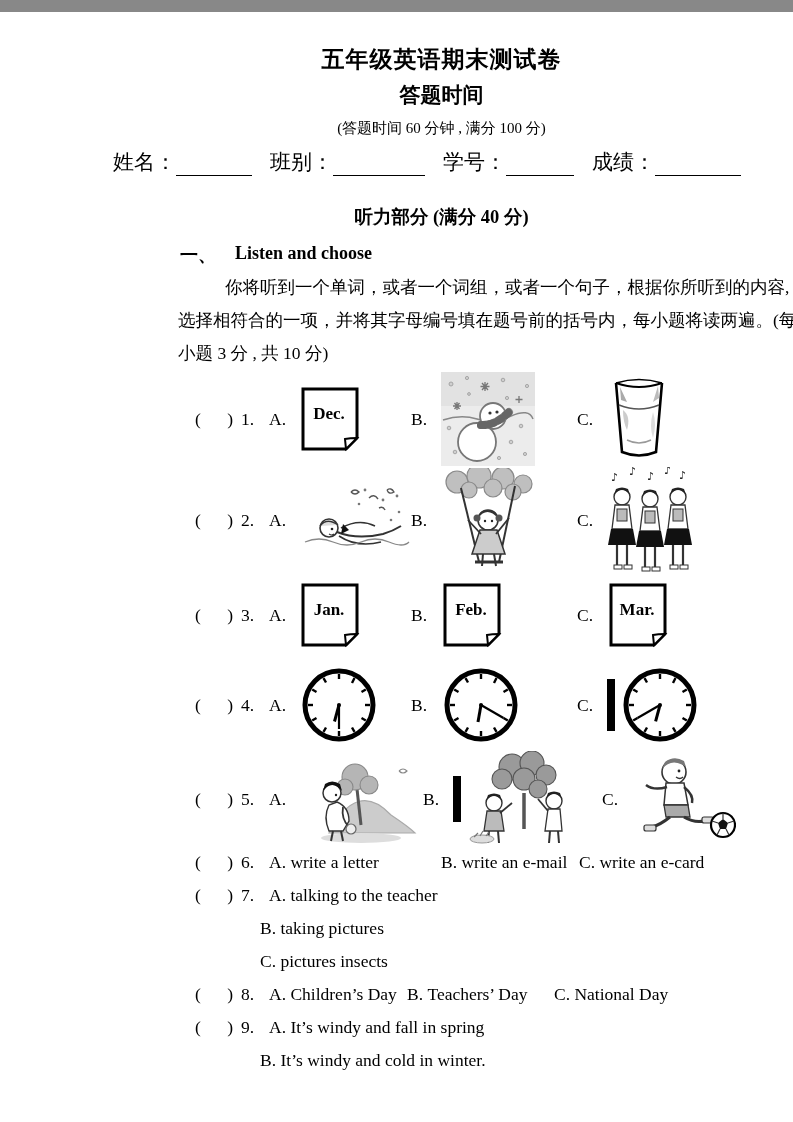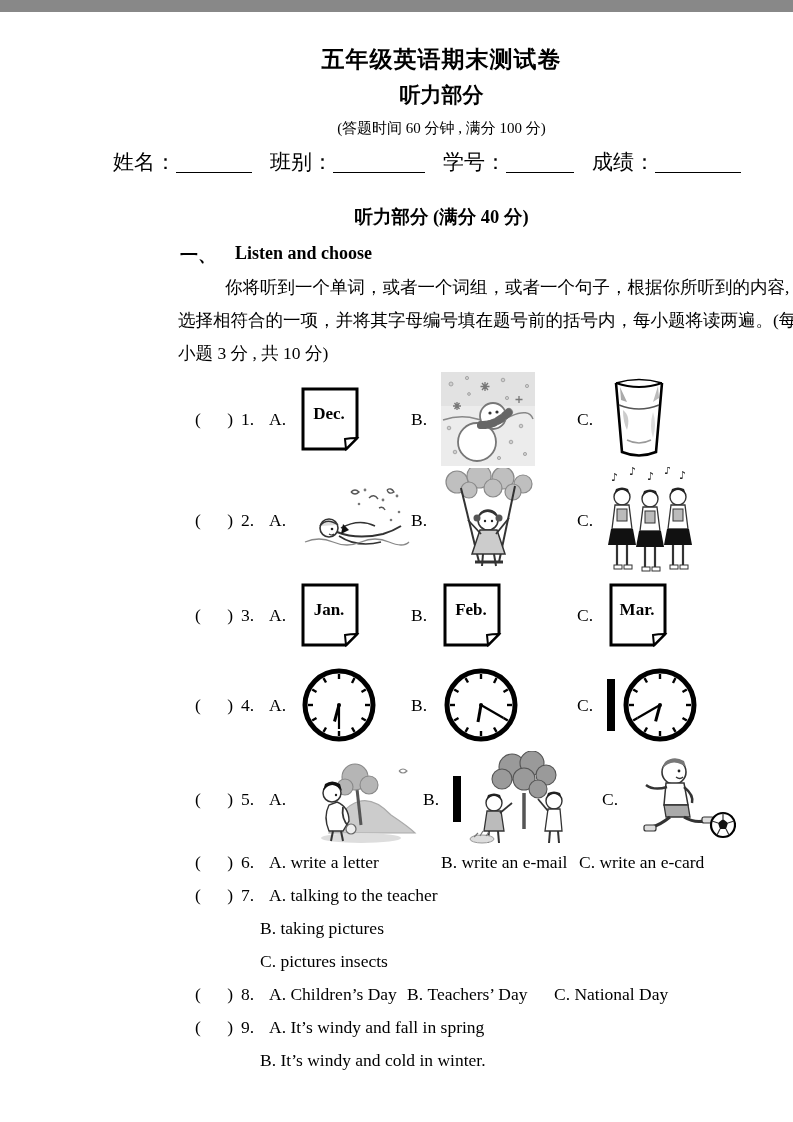"听力部分" div.subtitle { text: 听力部分 -> 答题时间 }
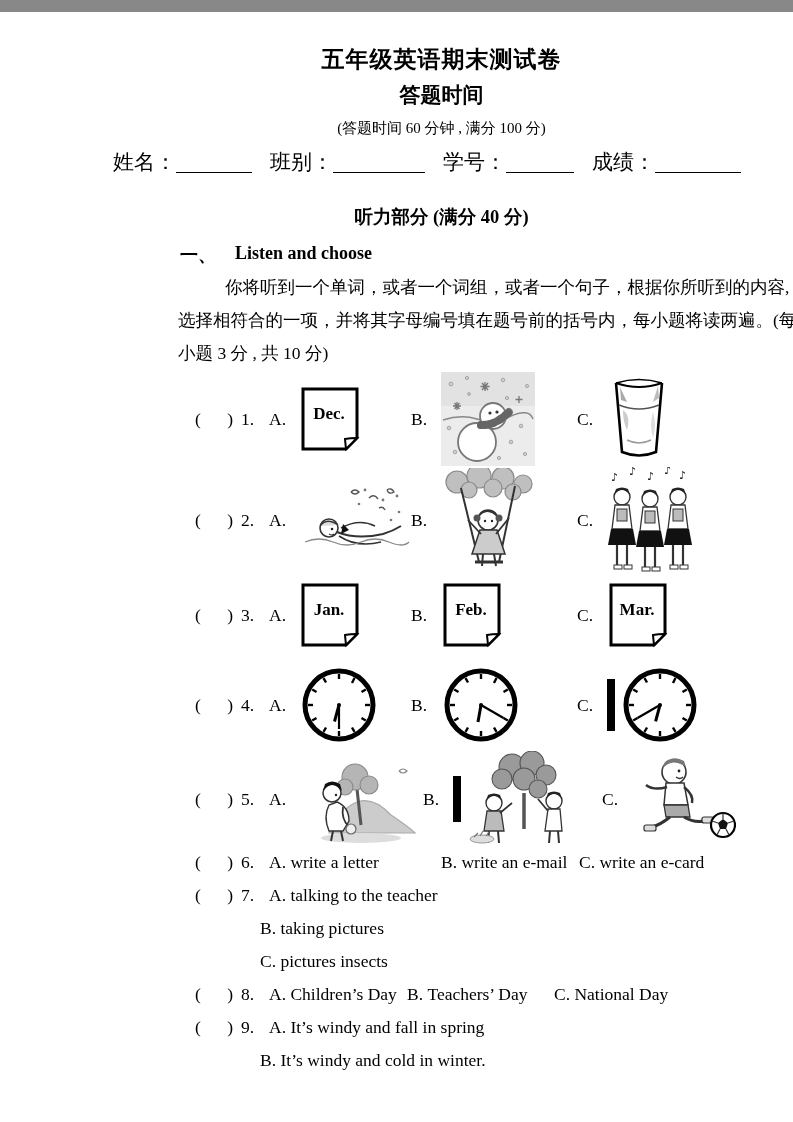"姓名：" .field { align-items: center -> flex-end }
